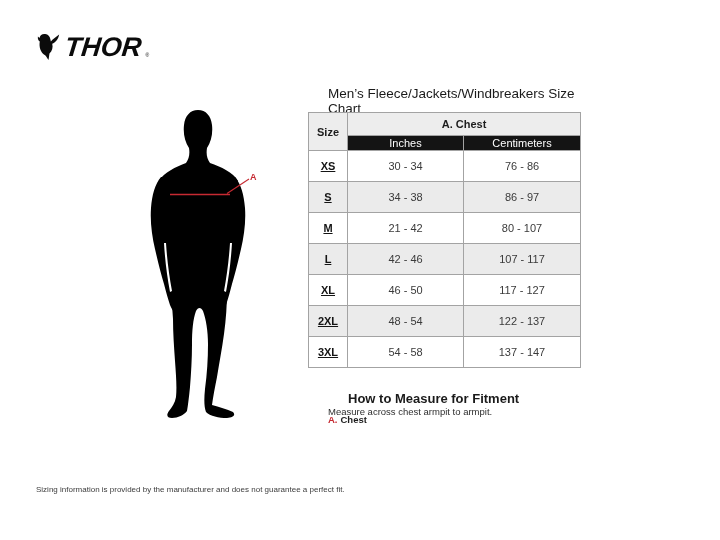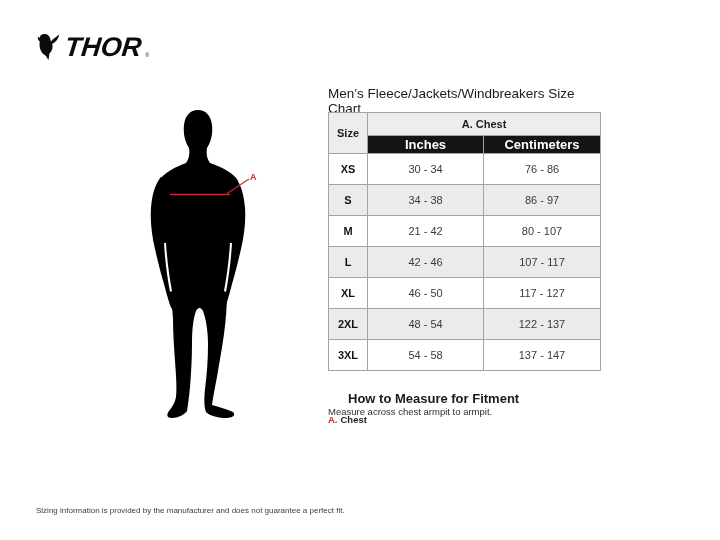"Size" table.size-table { left: 328px -> 308px }
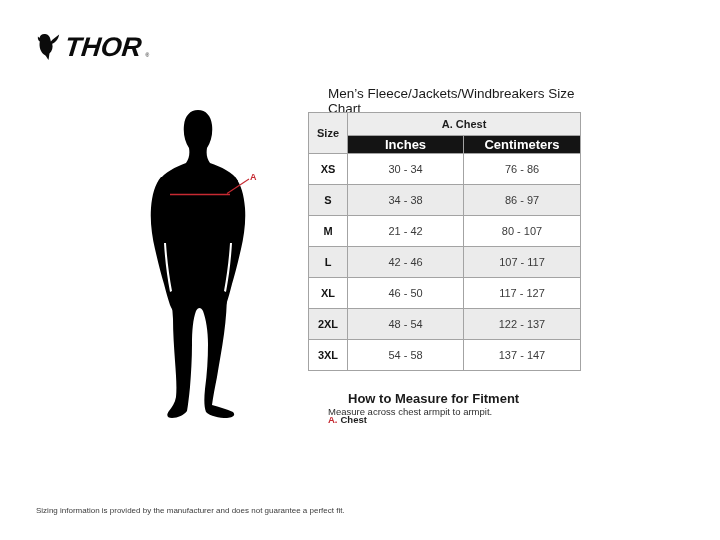"Inches" .size-table th.sub { font-size: 13px -> 11px; font-weight: bold -> normal }
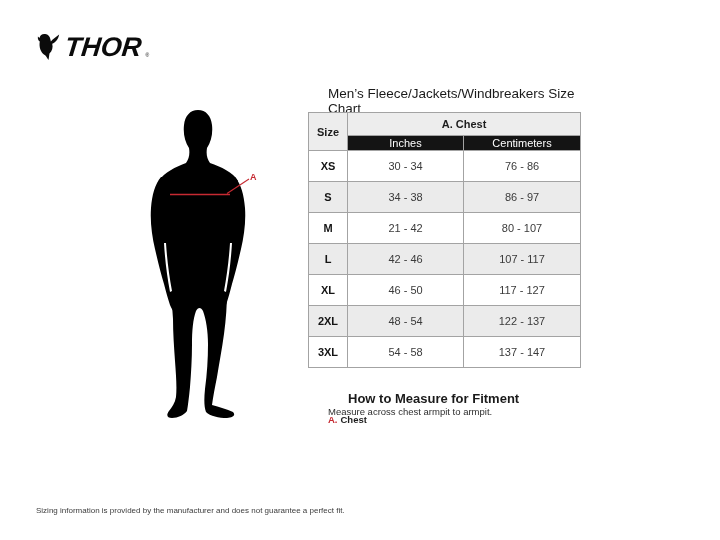"XS" .size-table td.size { text-decoration: none -> underline }
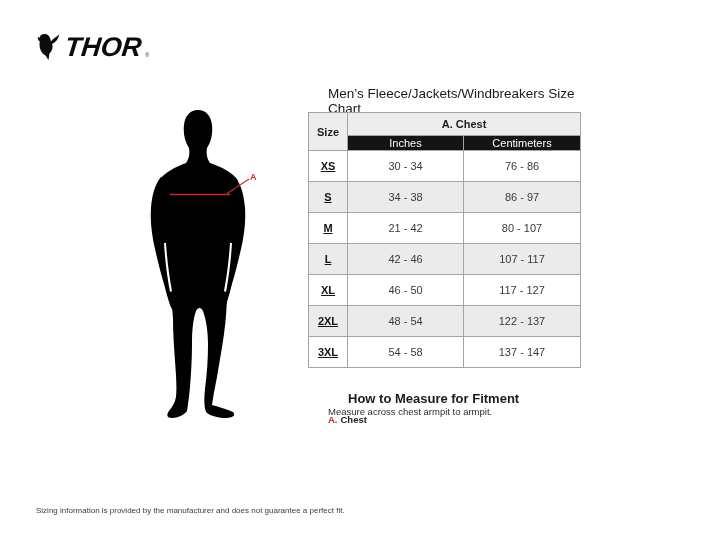"Sizing information is provided by" .disclaimer { top: 505px -> 484px }
